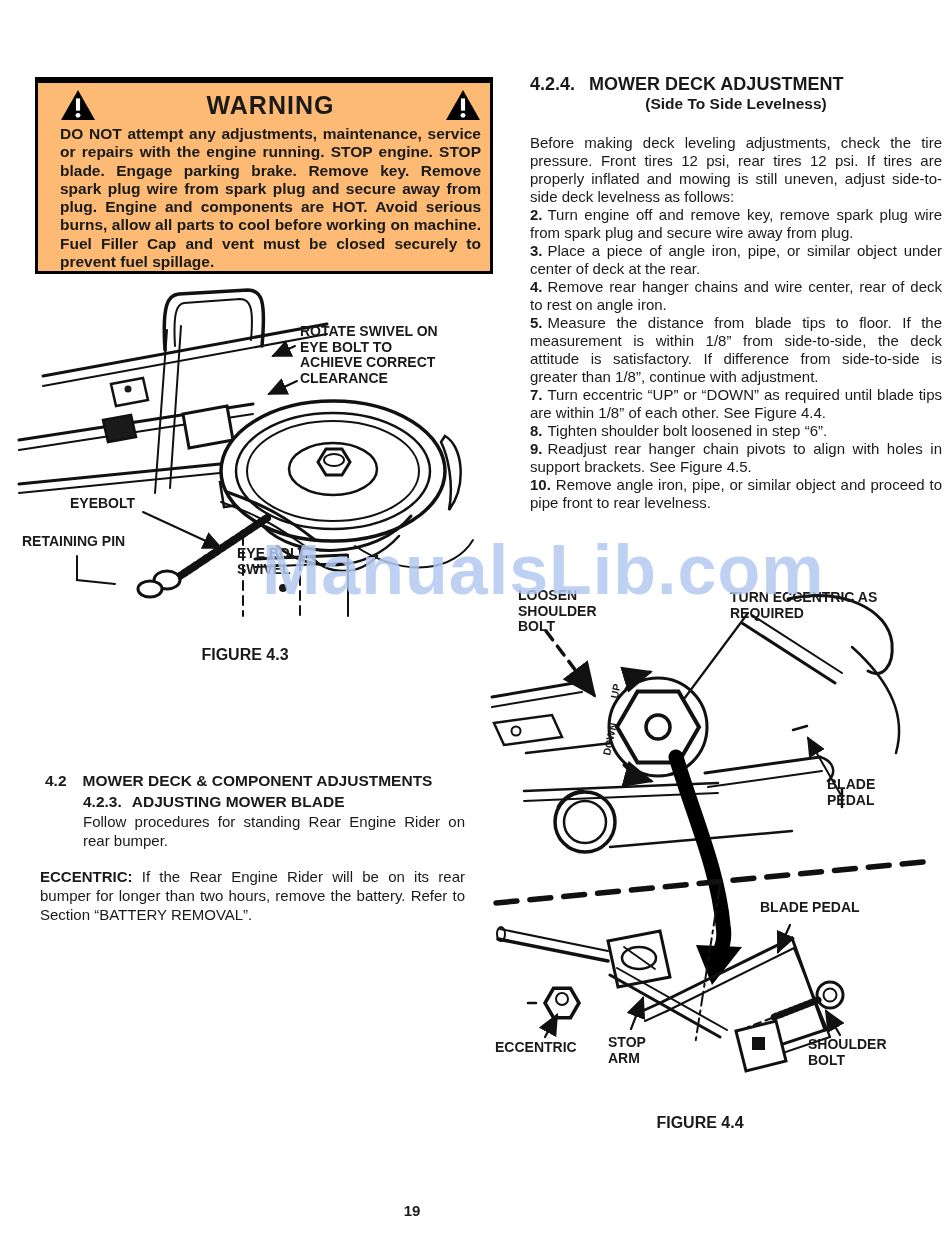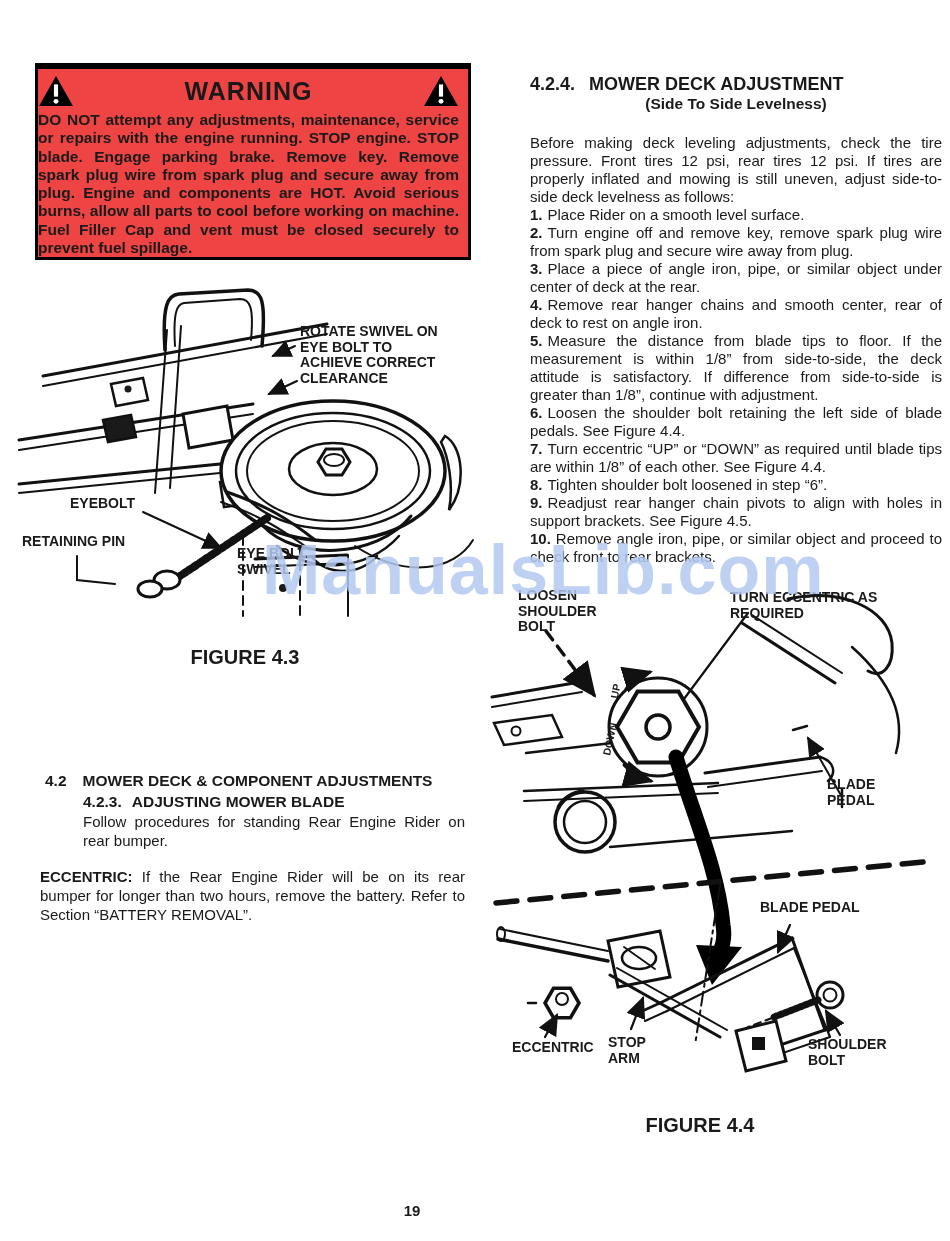"WARNING" .warning-box { background: #ef4444 -> #fdba74; padding: 4px 9px 0 0 -> 4px 9px 0 22px; top: 63px -> 77px }
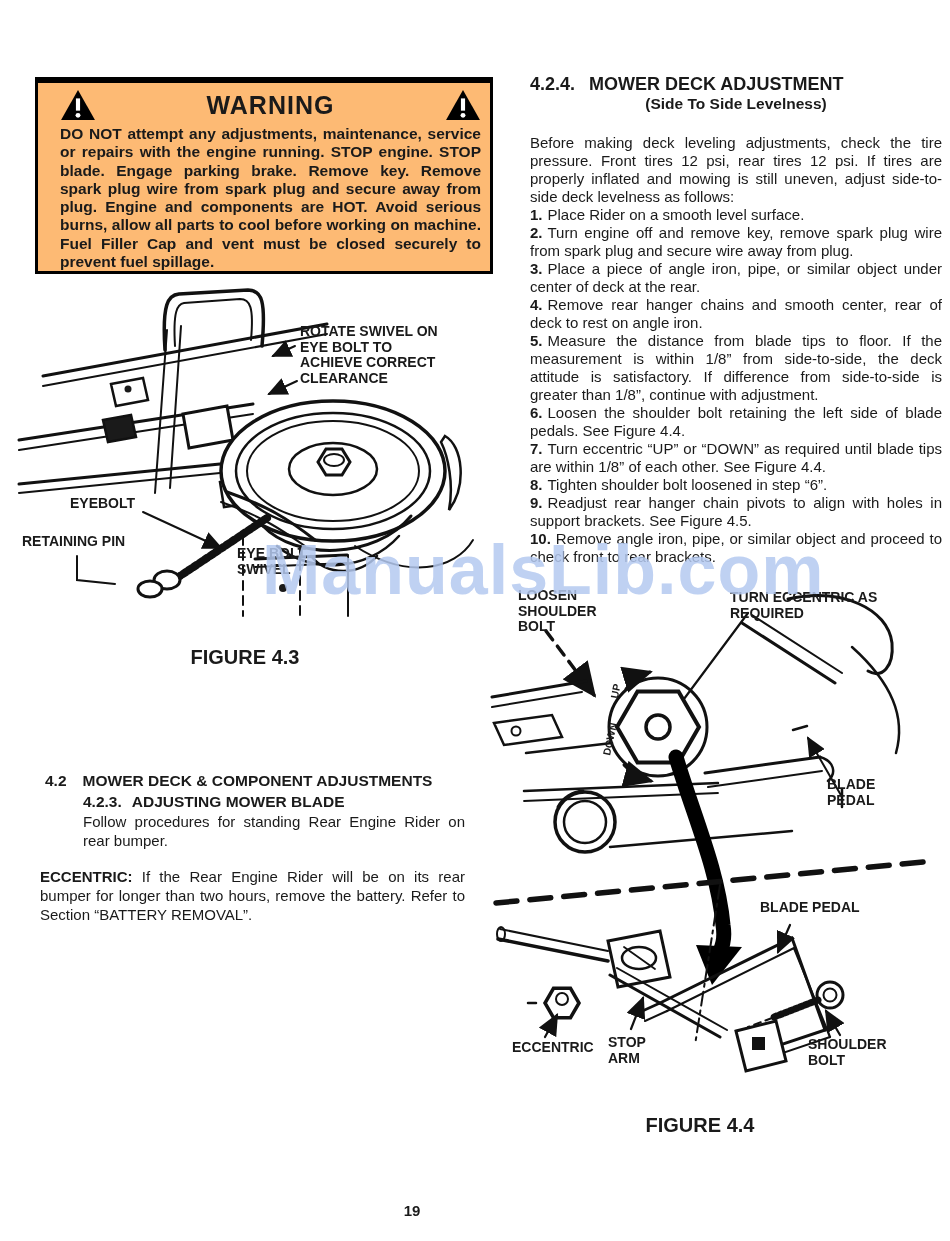"1. Place Rider on a" div.step { html: <div><span>1.</span><span>Place Rider on a smooth level surface.</span></div> -> none }
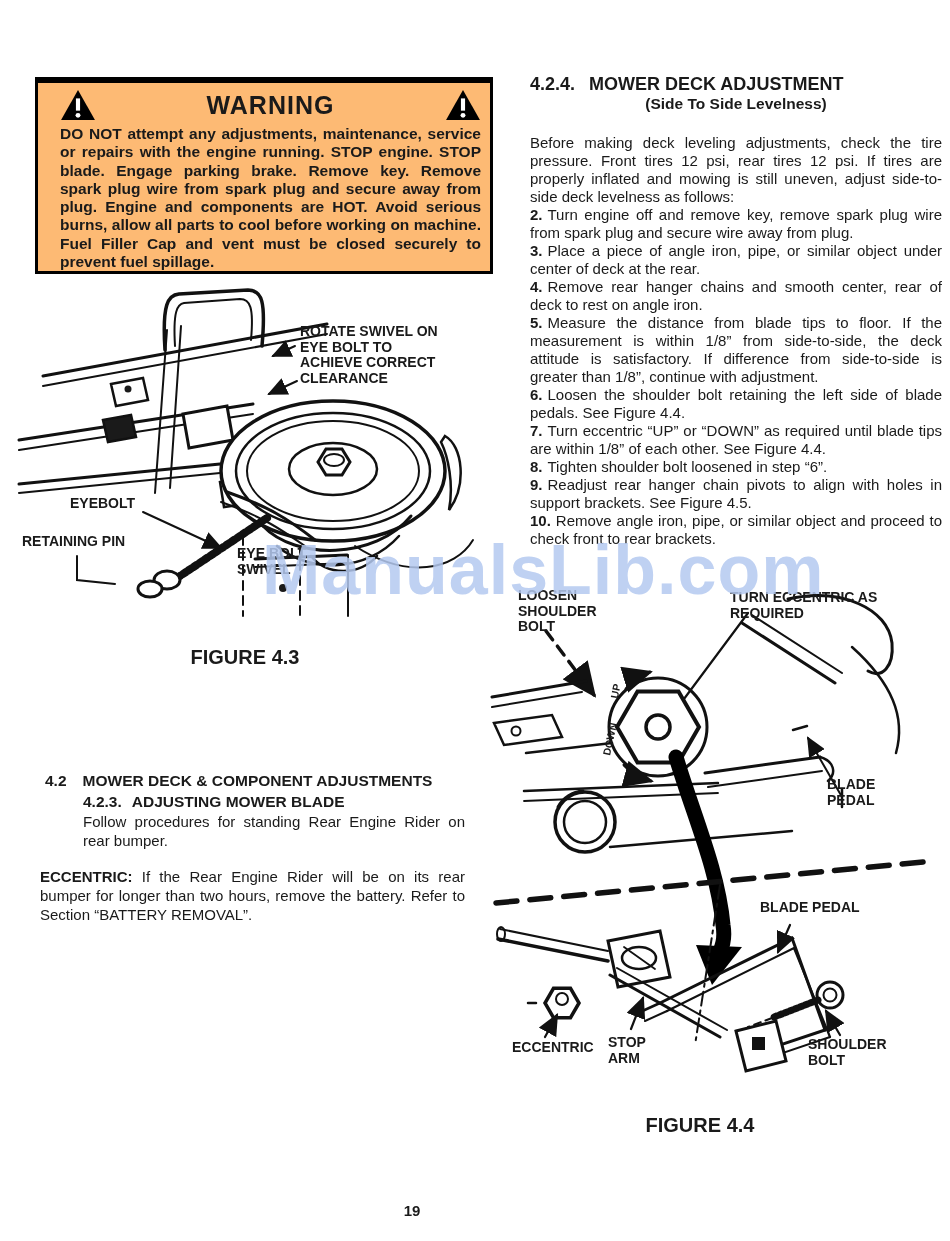"Remove rear hanger chains and" span { text: smooth -> wire }
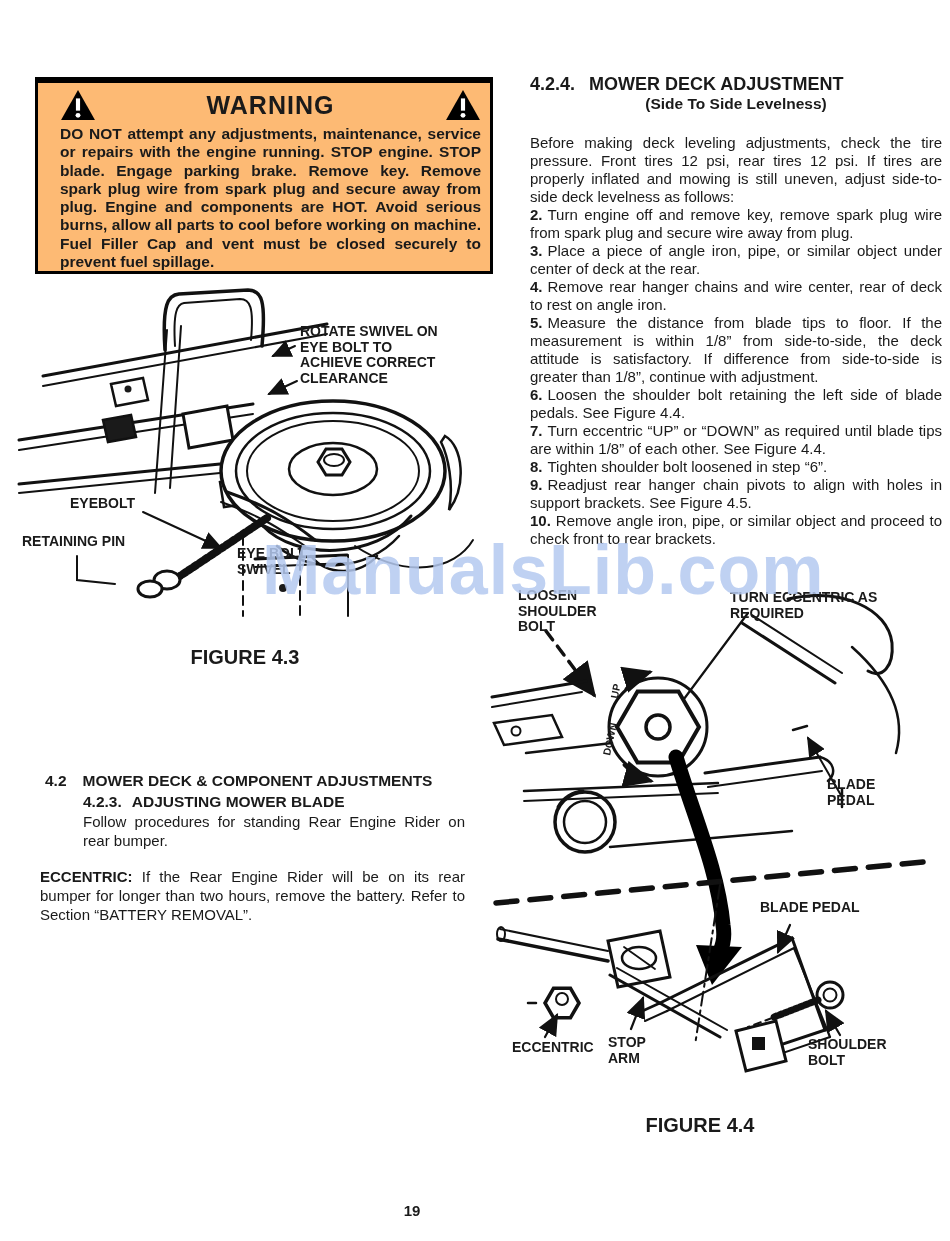"6. Loosen the shoulder bolt" div.step { html: <div><span>6.</span><span>Loosen the shoulder bolt retaining the left side of blade pedals. See Figure 4.4.</span></div> -> none }
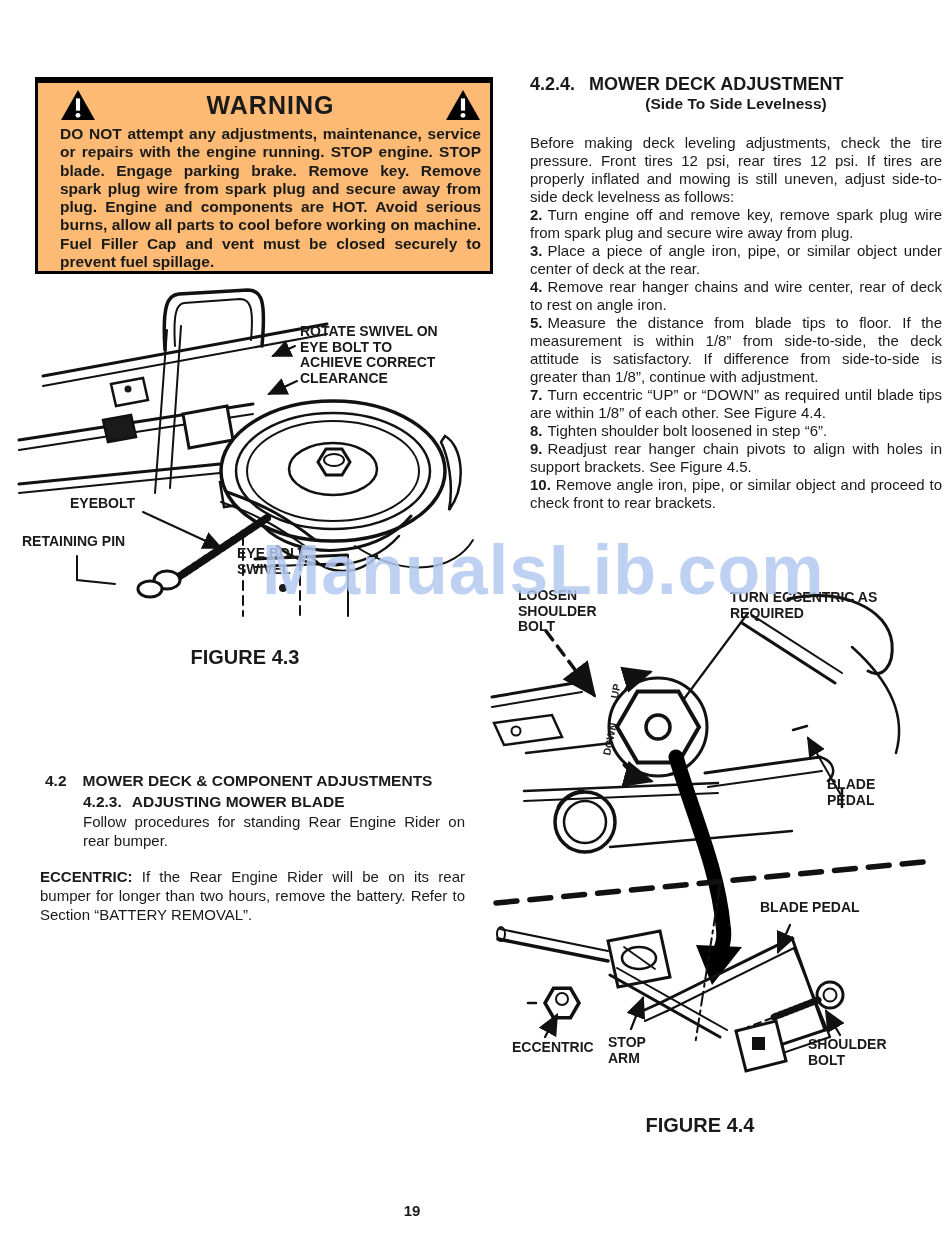"Remove angle iron, pipe, or" span { text: check front to rear brackets -> pipe front to rear levelness }
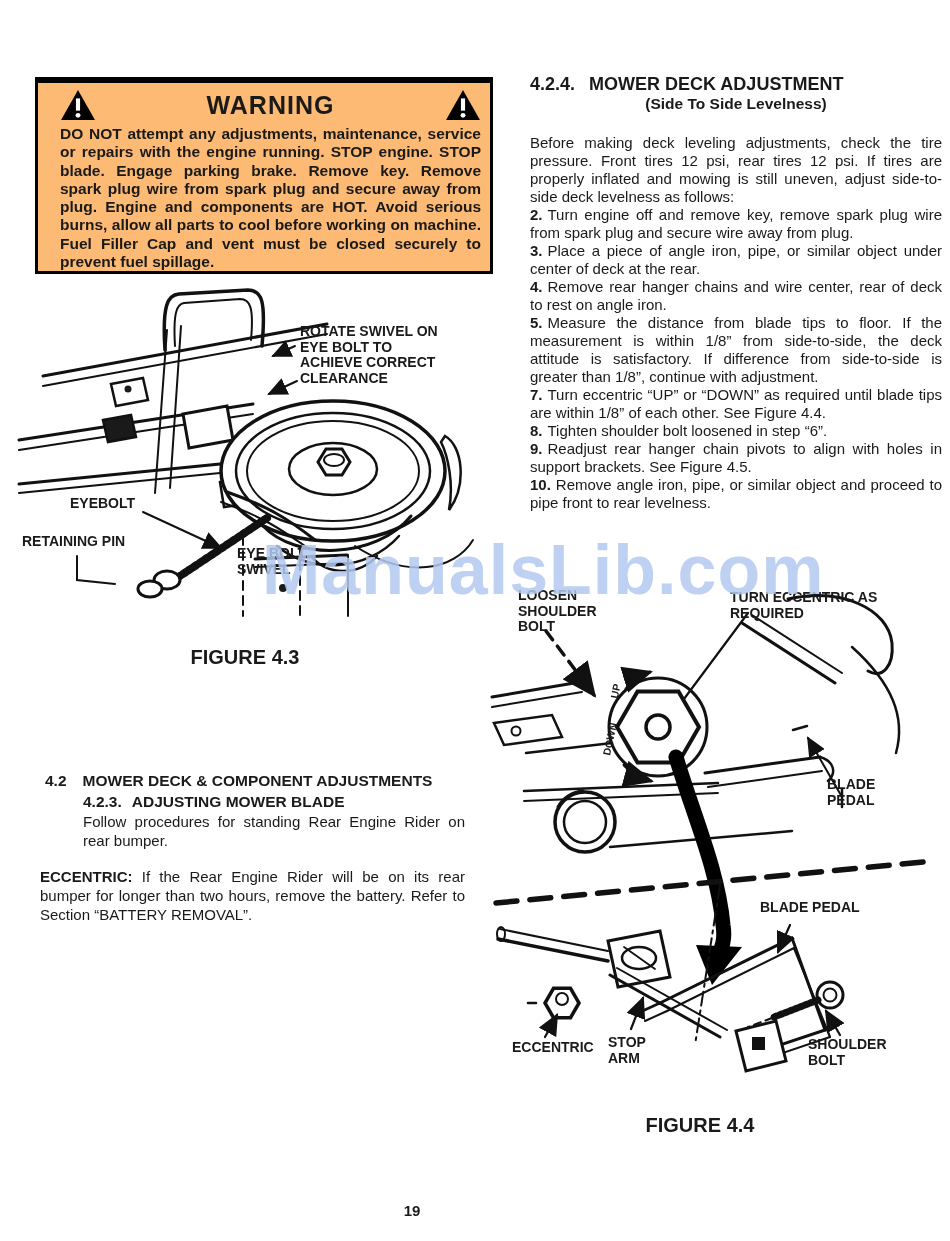"FIGURE 4.3" .fig-caption { font-size: 20px -> 16px }
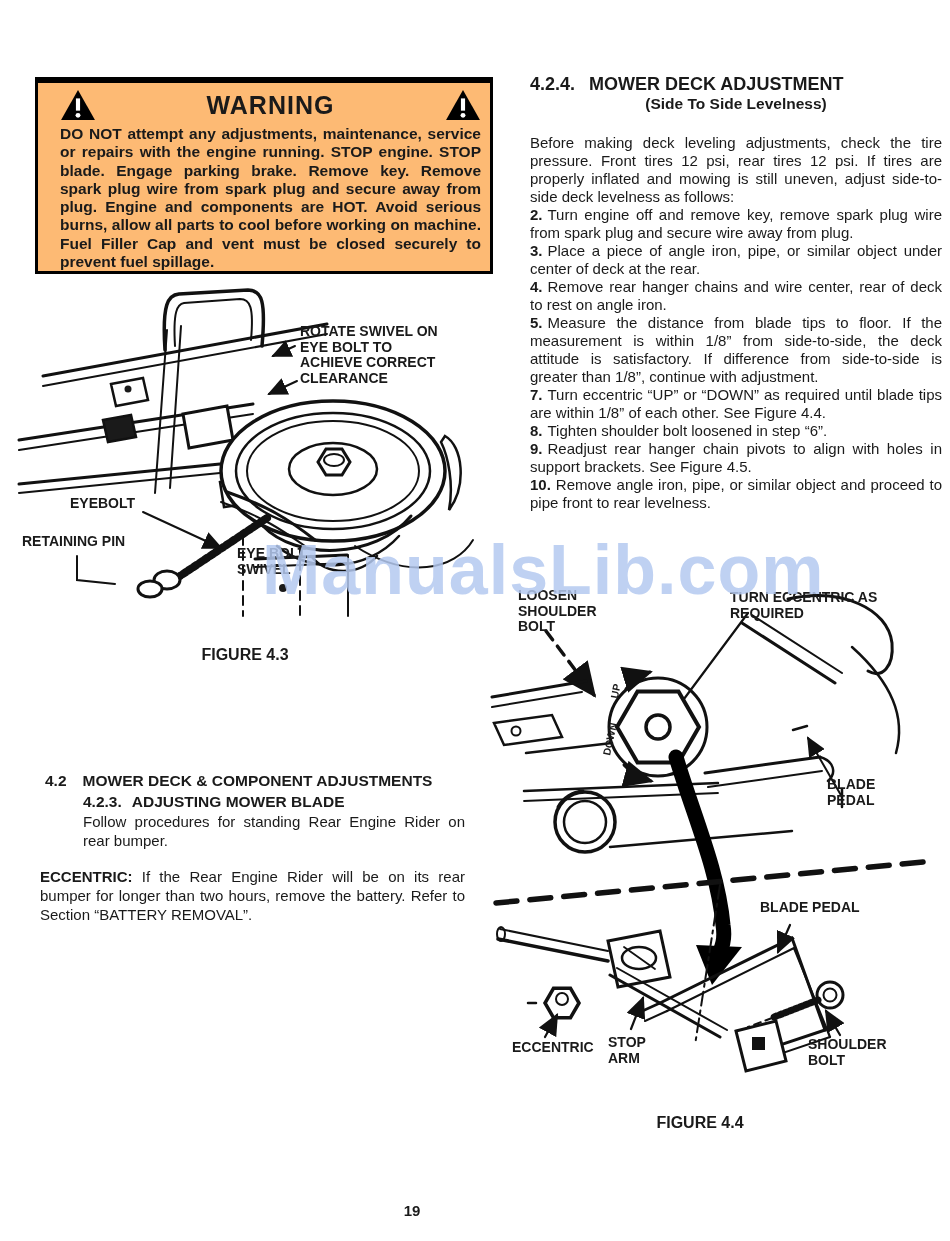"ECCENTRIC" div.abs { left: 22px -> 5px }
